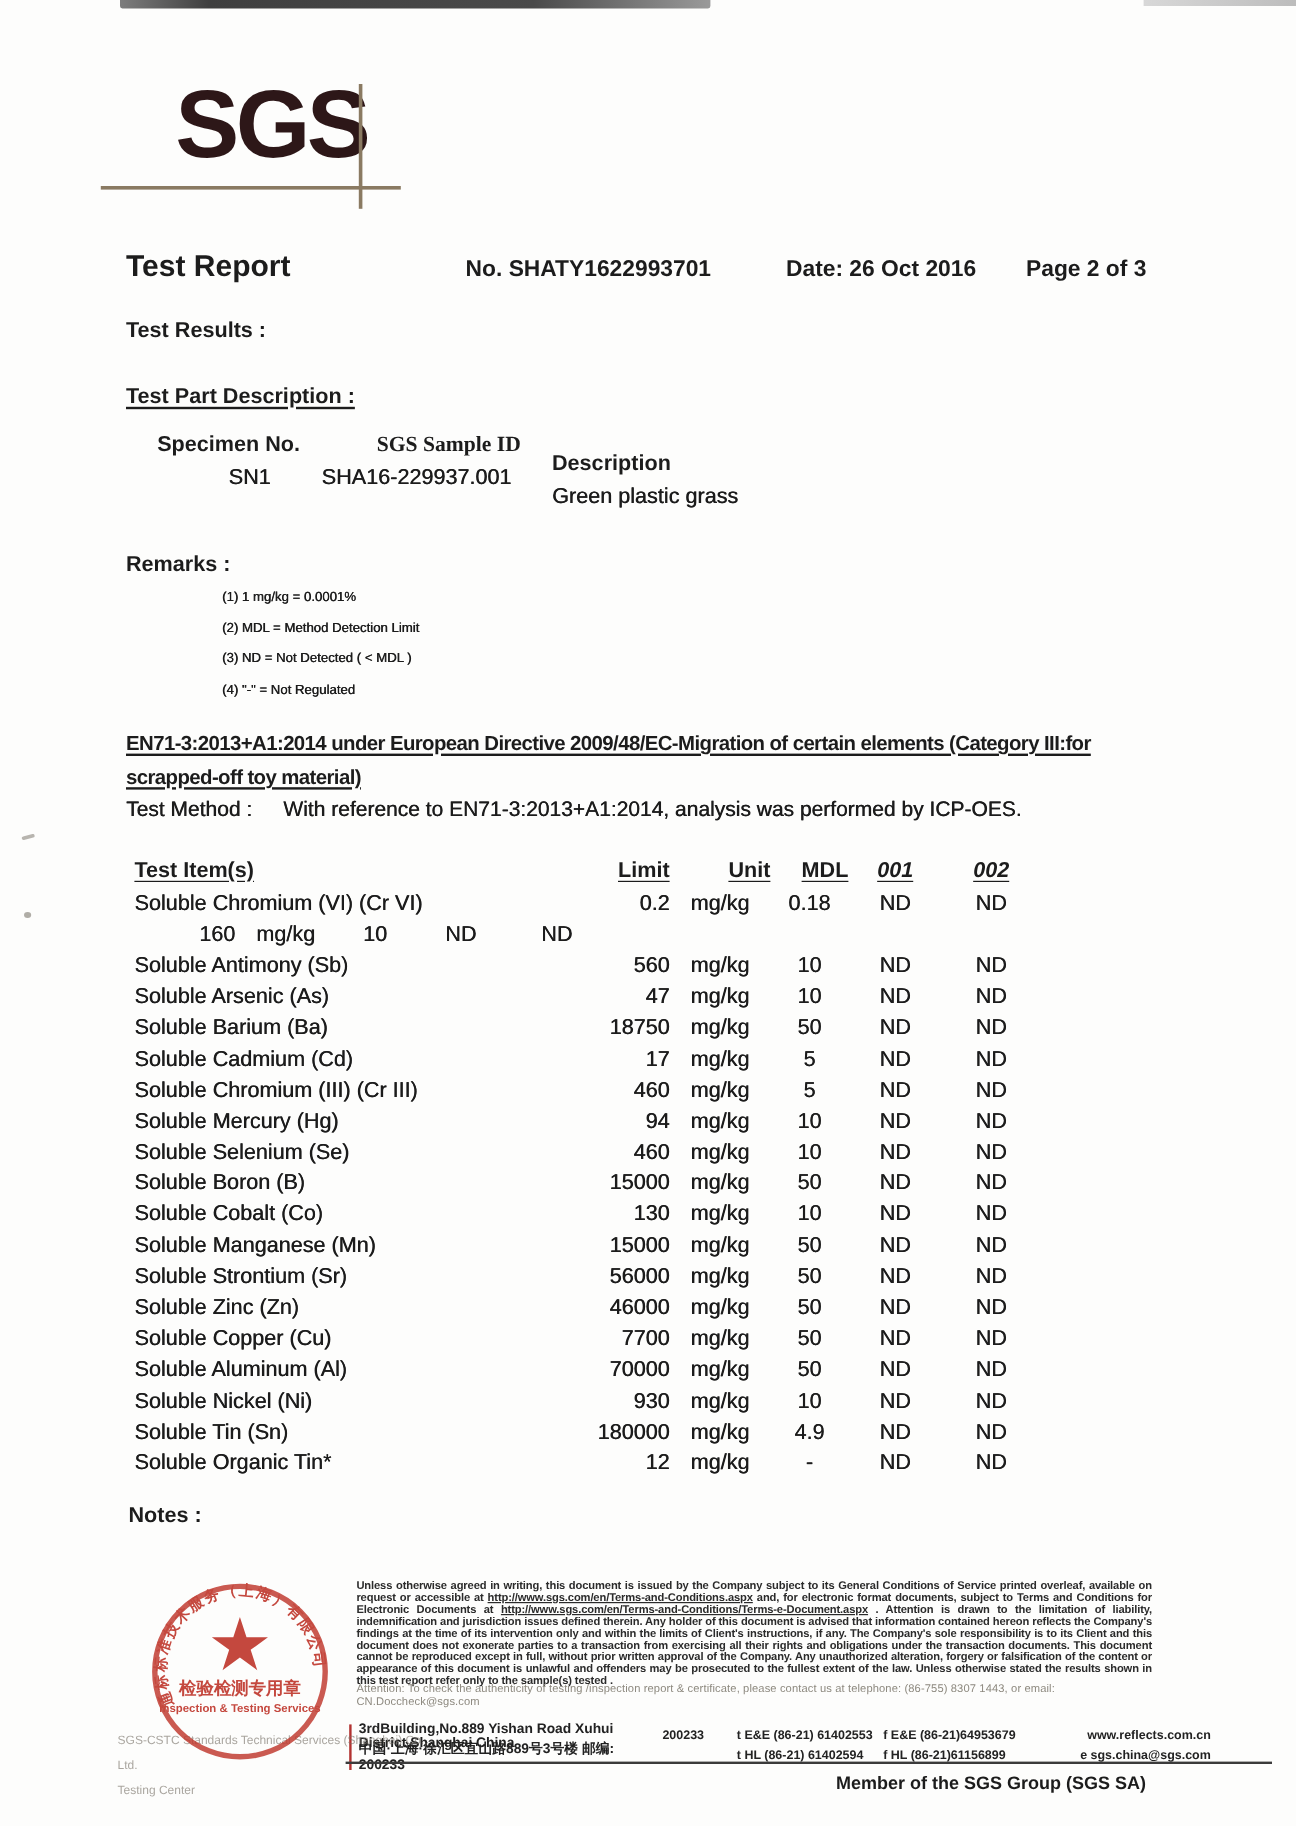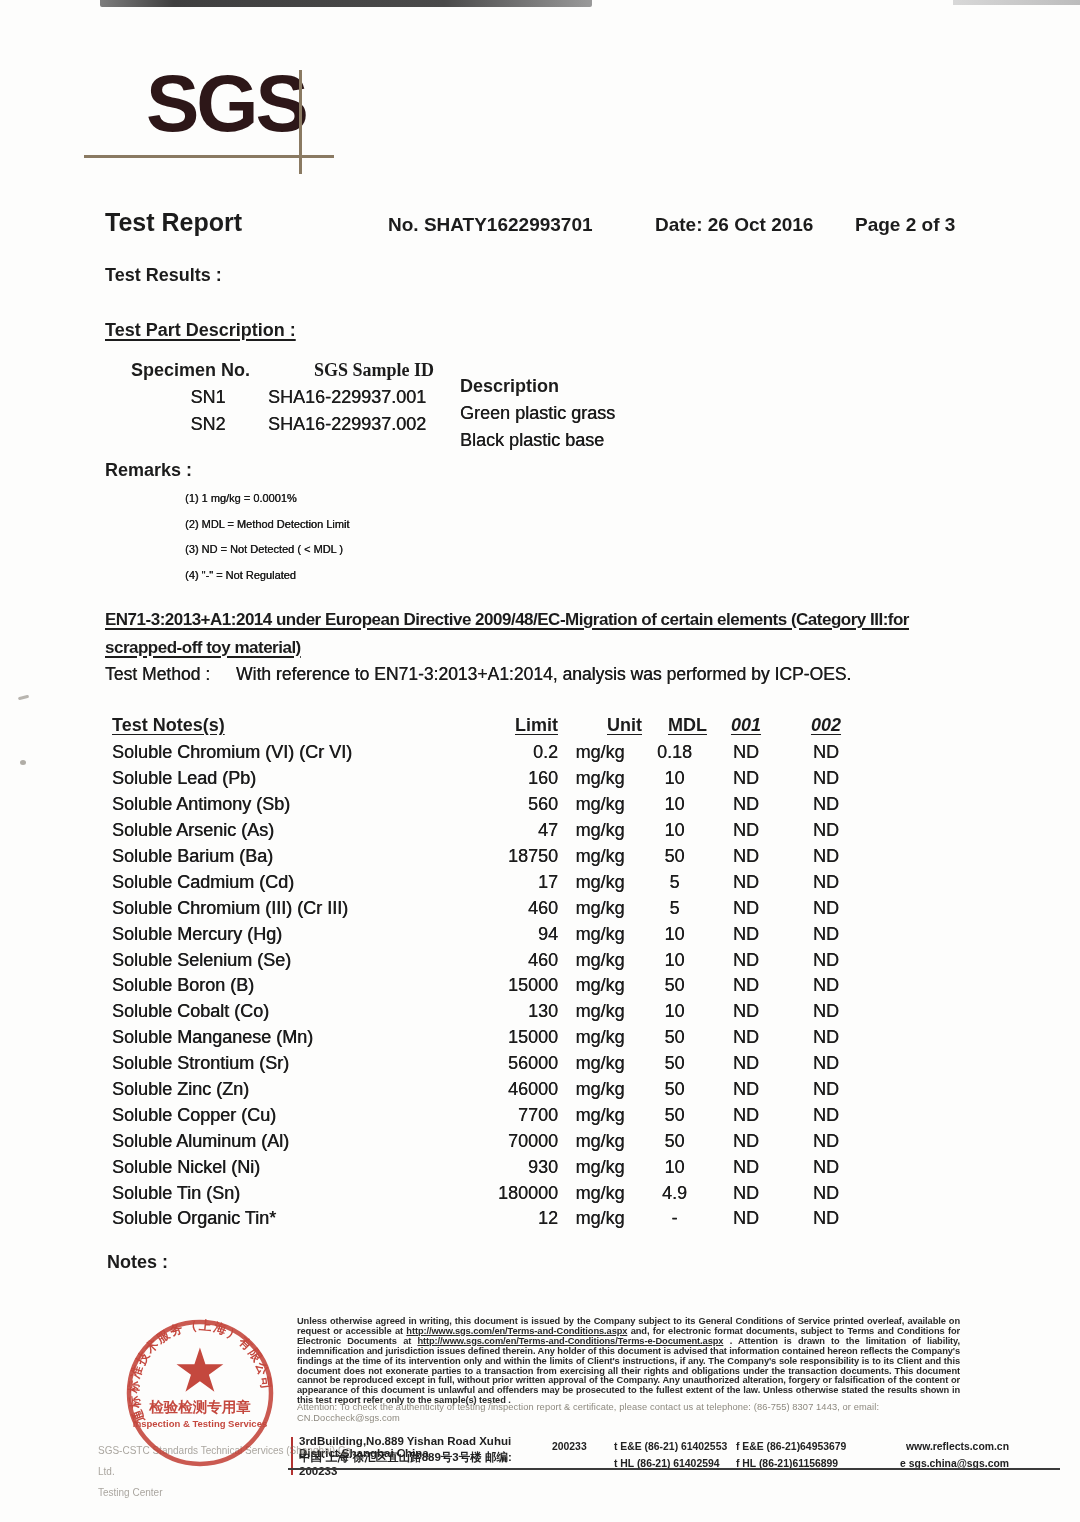"SN2" div.spec-row { html: <div> <span>SN2</span> <span>SHA16-229937.002</span> <span>Black plastic base</span> </div> -> none }
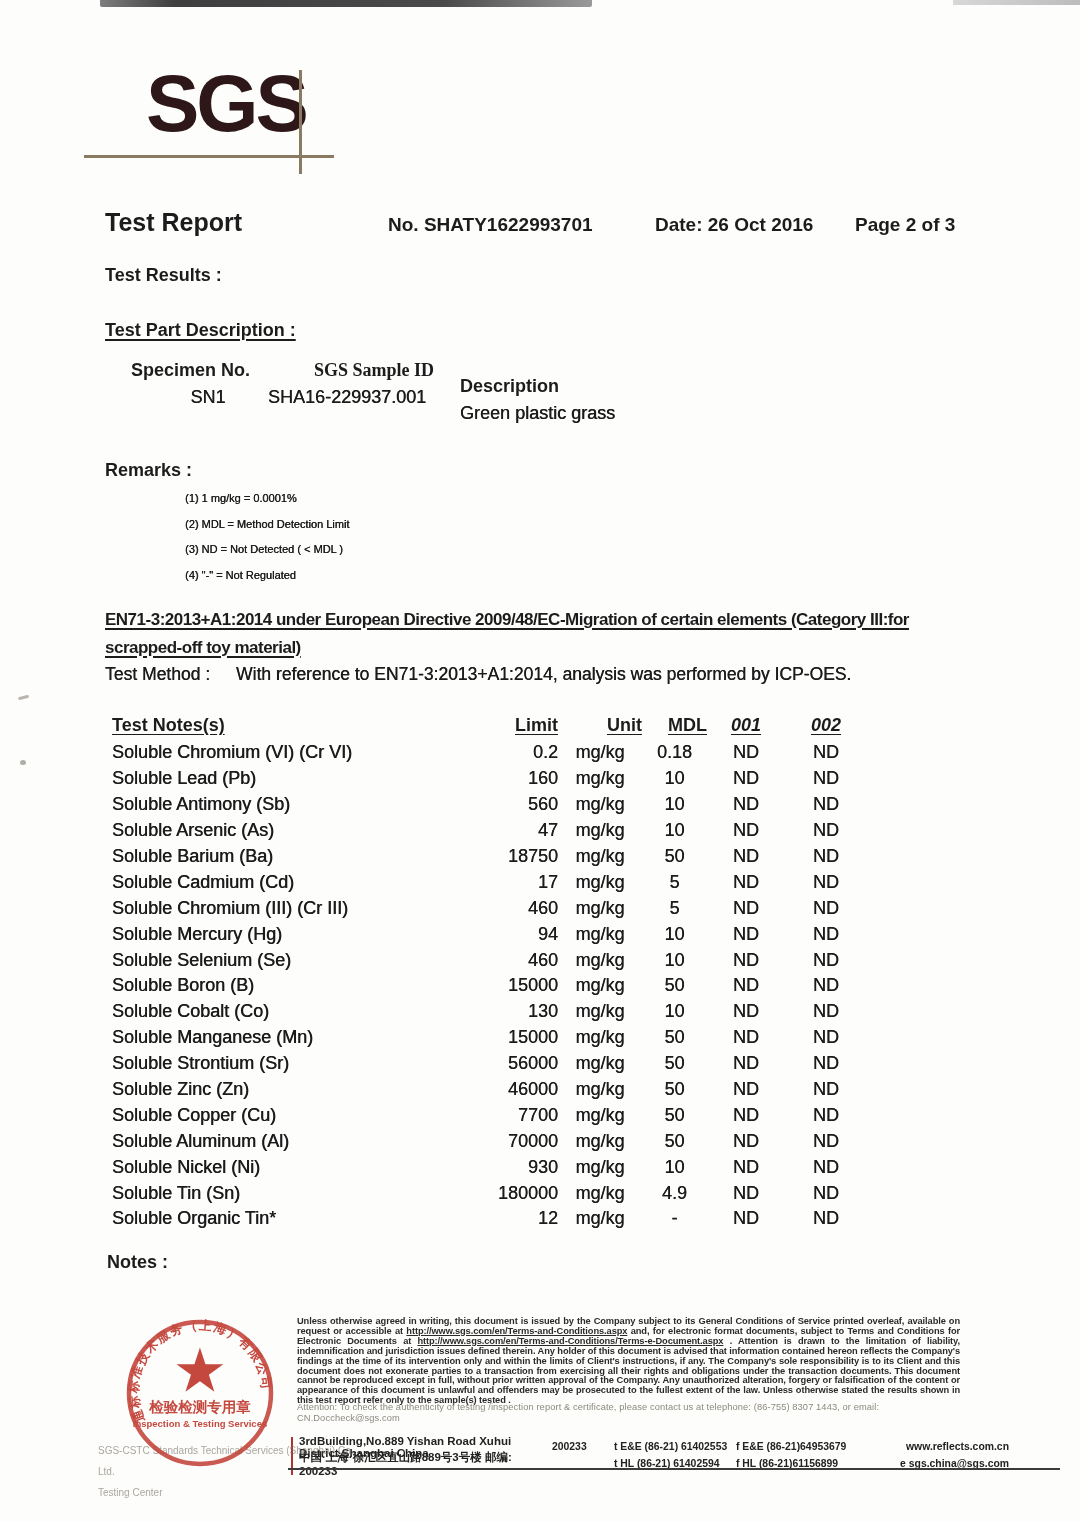"Test Notes(s)" span.rt-c0 { text: Notes -> Item }
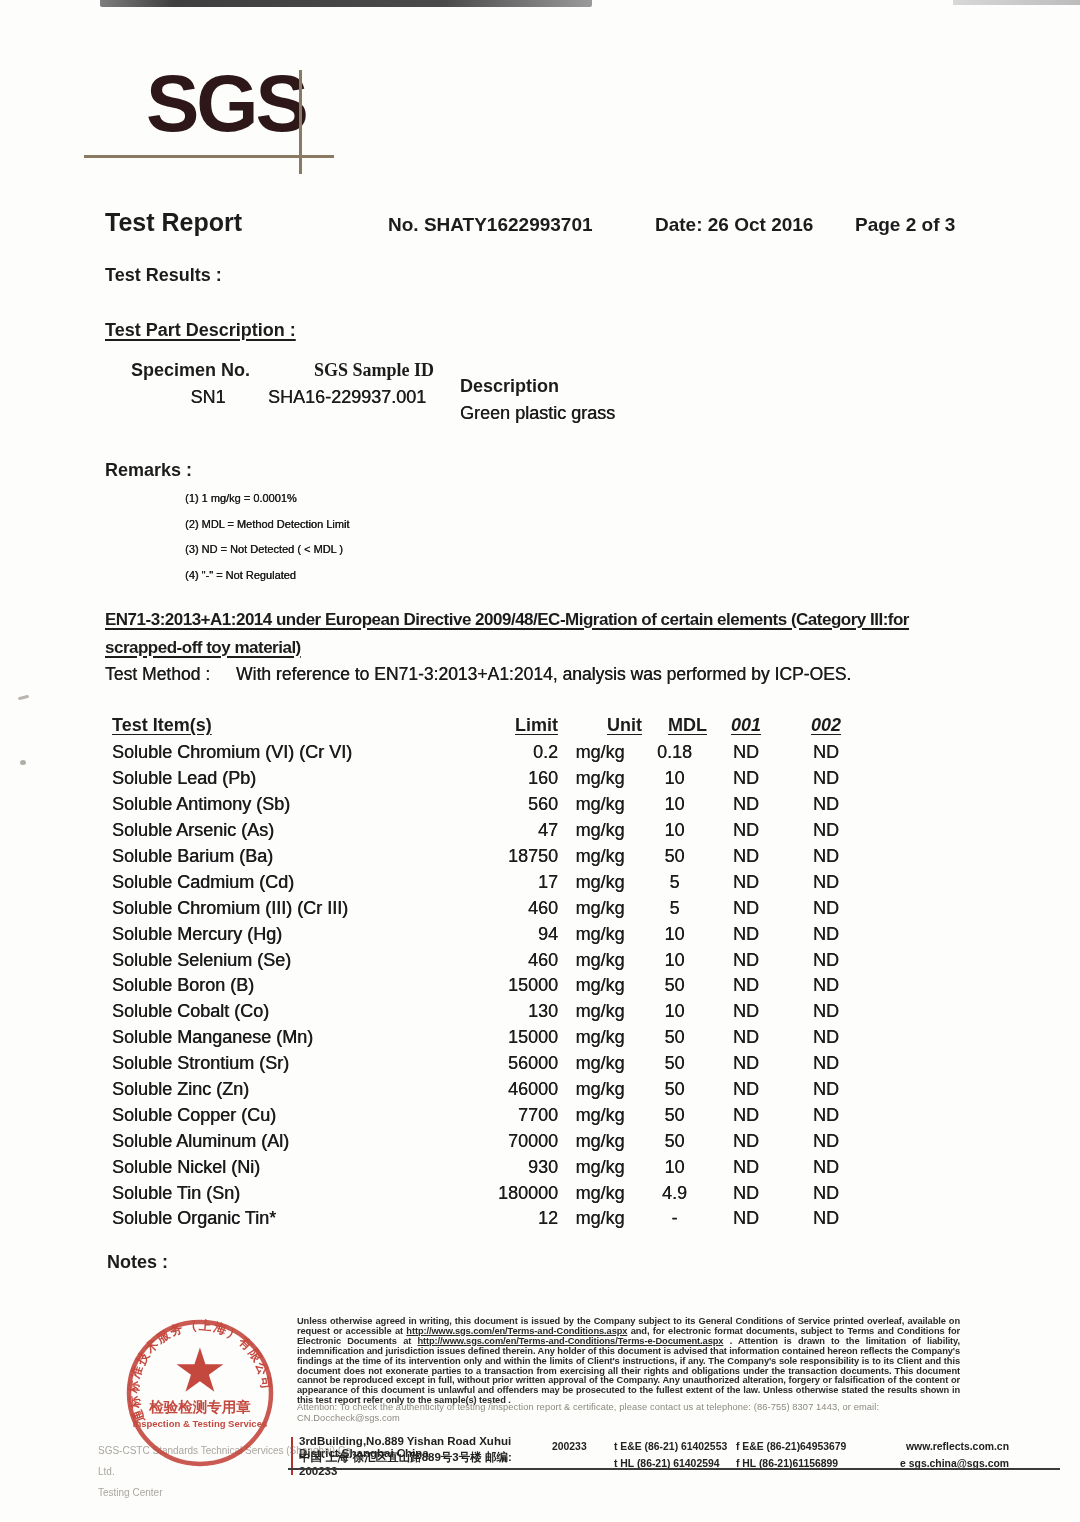"Soluble Lead (Pb)" span.rt-c0 { html: <span>Soluble Lead (Pb)</span> -> none }
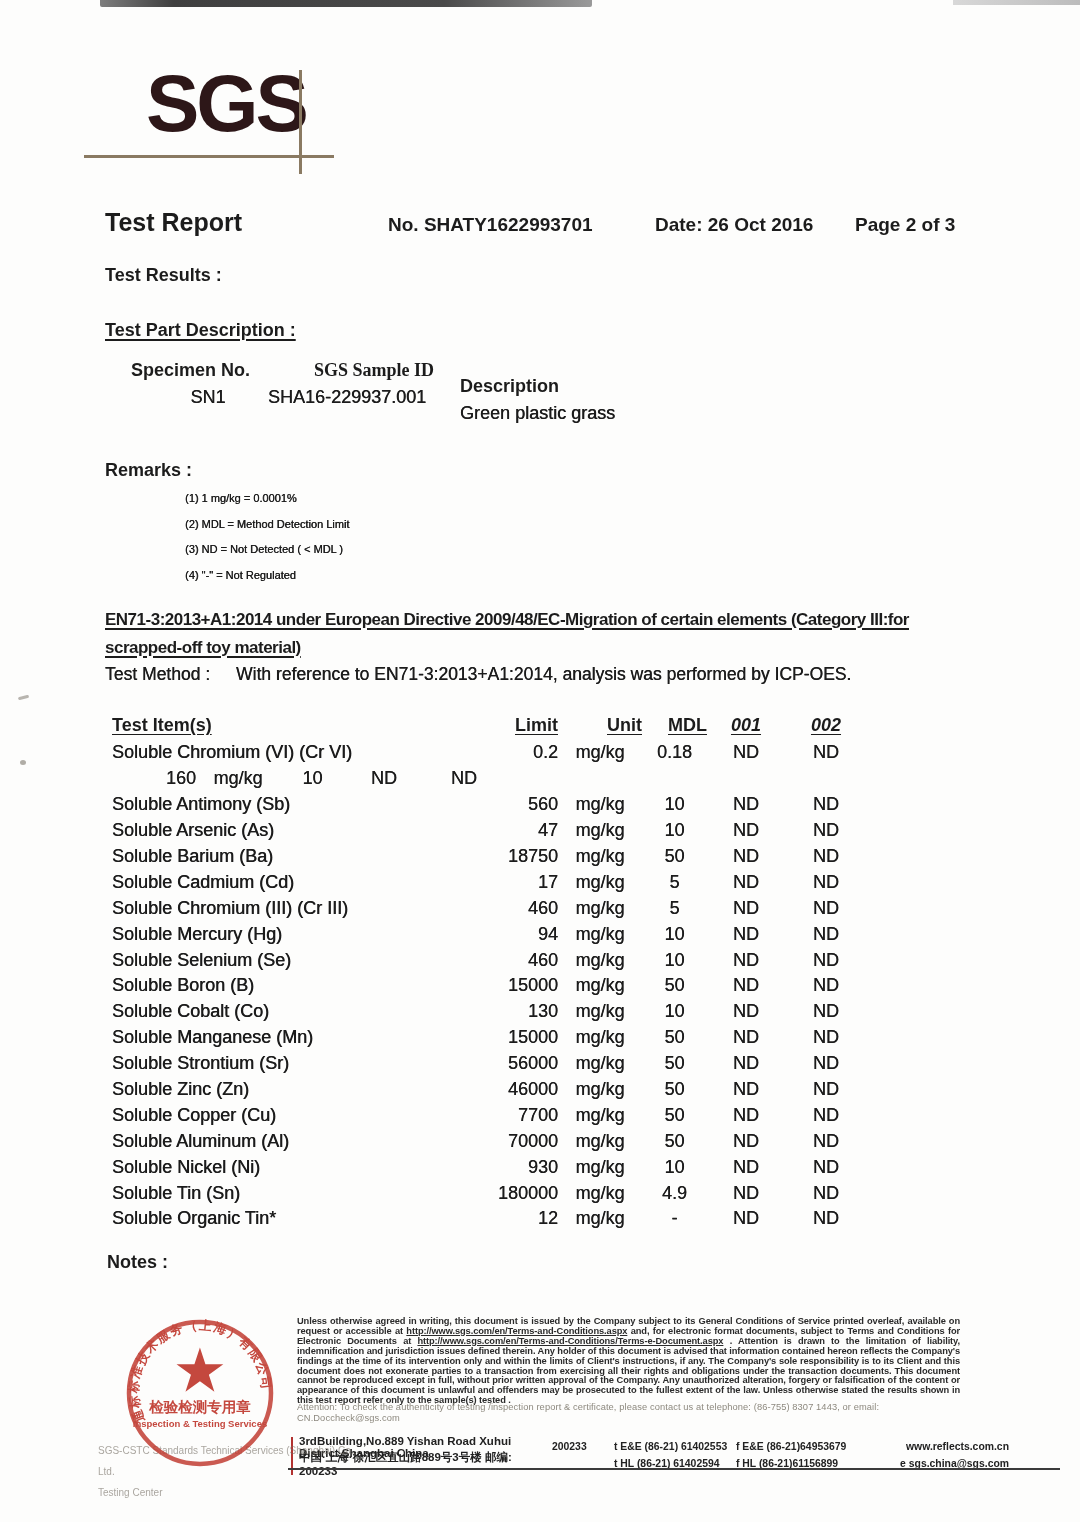"Member of the SGS Group" div.abs { html: none -> <div>Member of the SGS Group (SGS SA)</div> }
